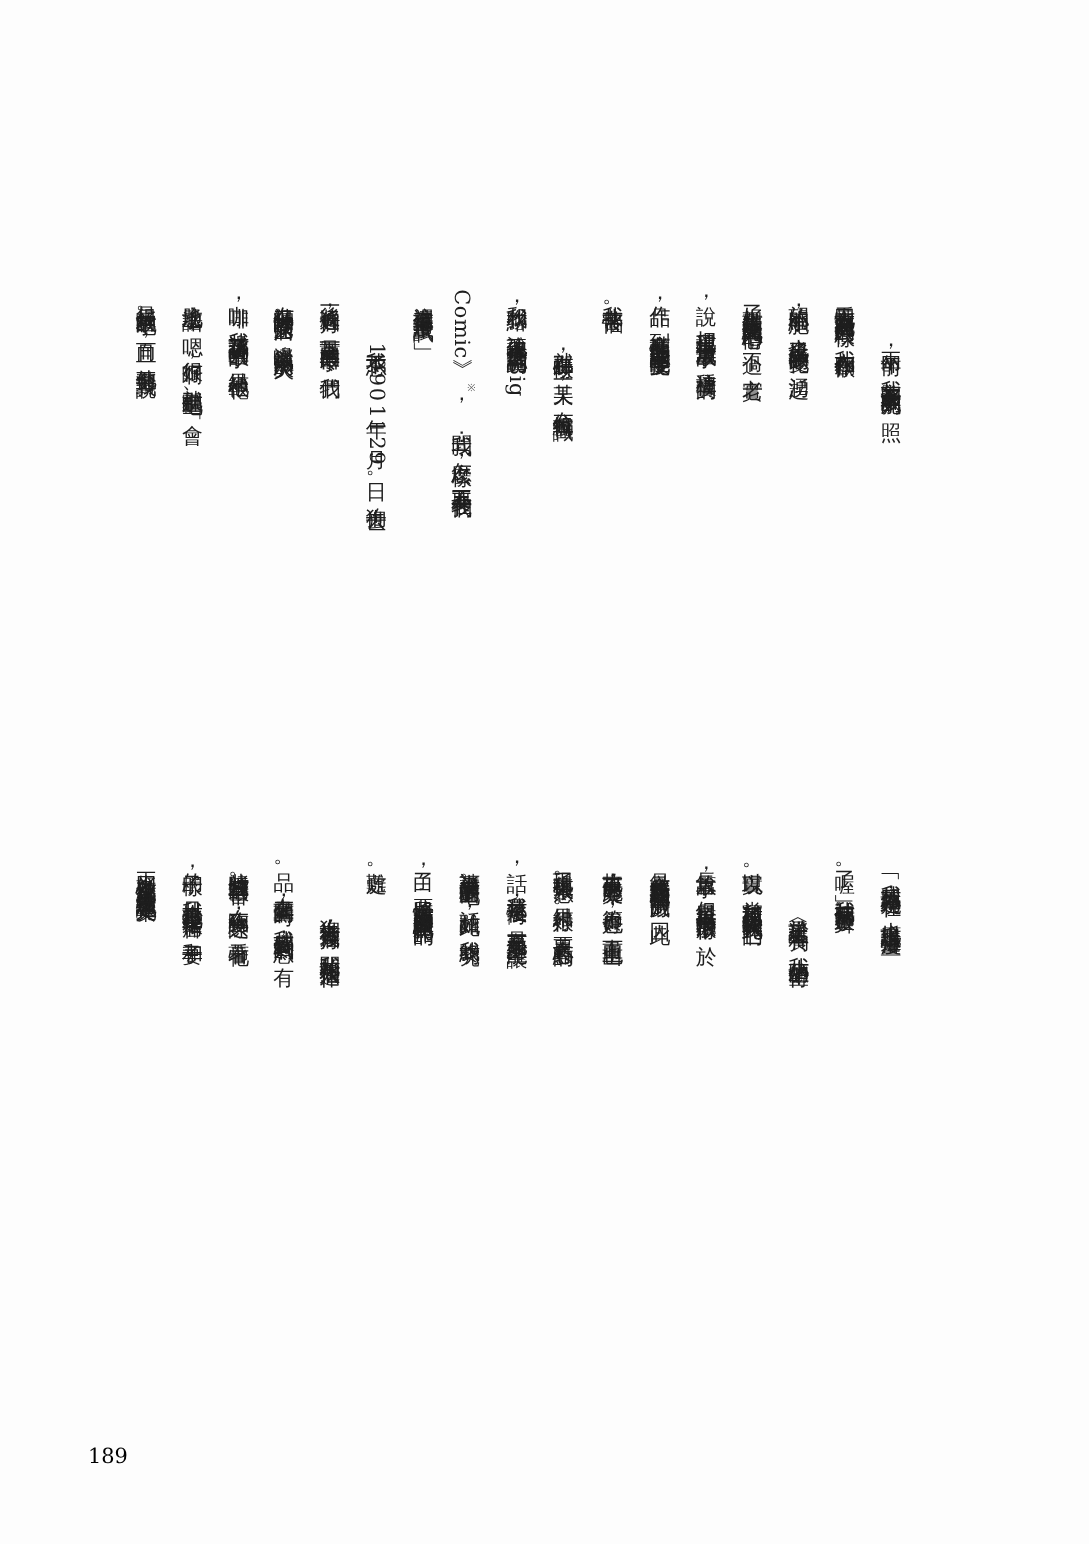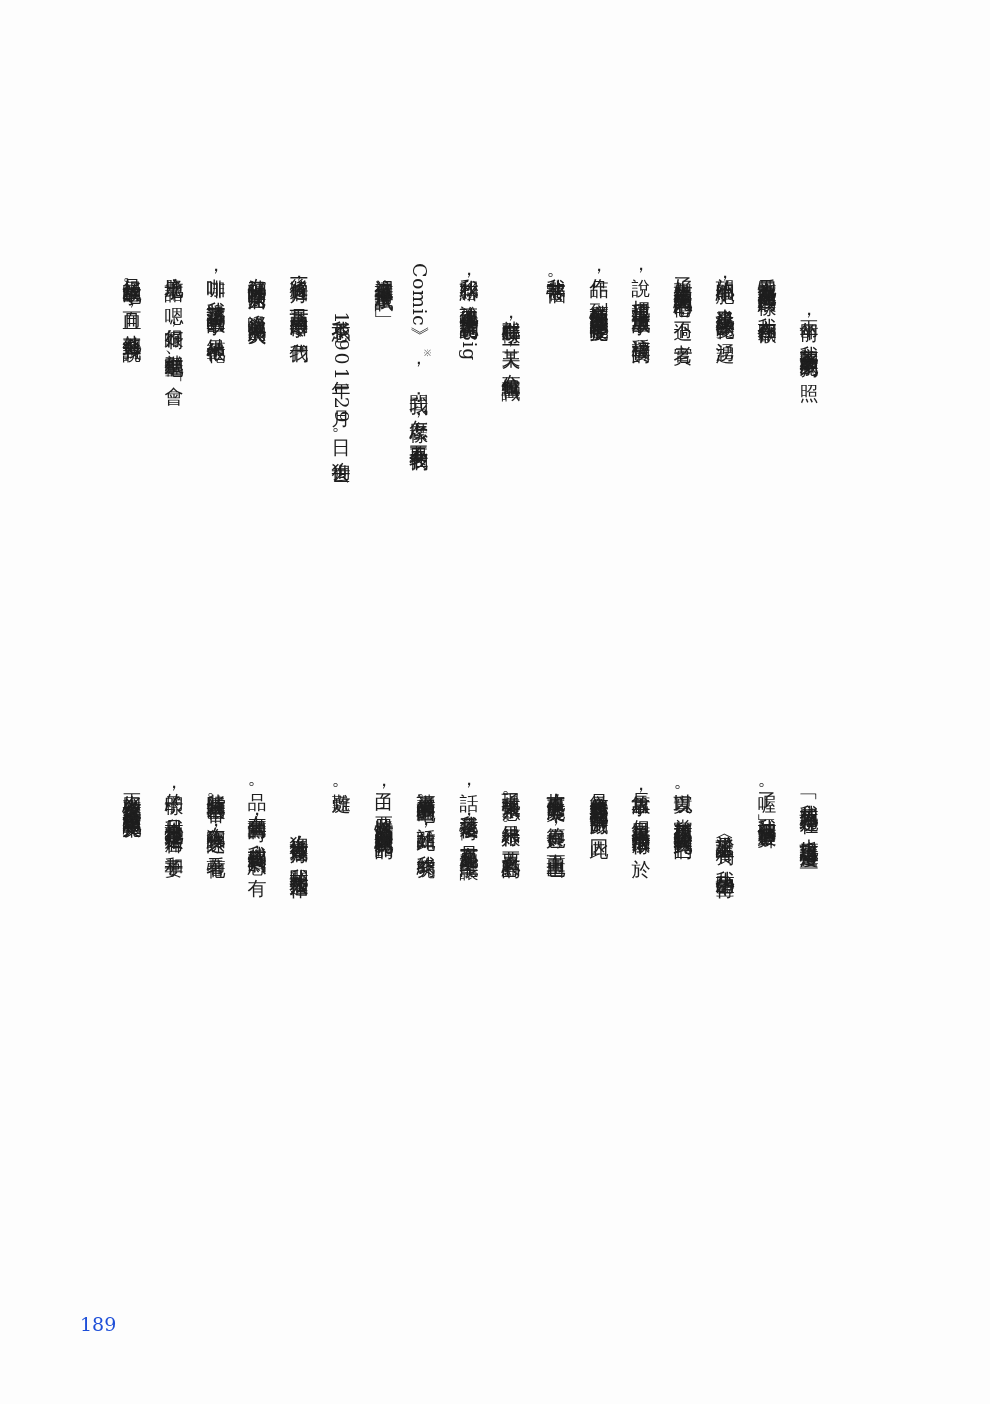"189" .page-number { color: #1d4ed8 -> #000000 }
